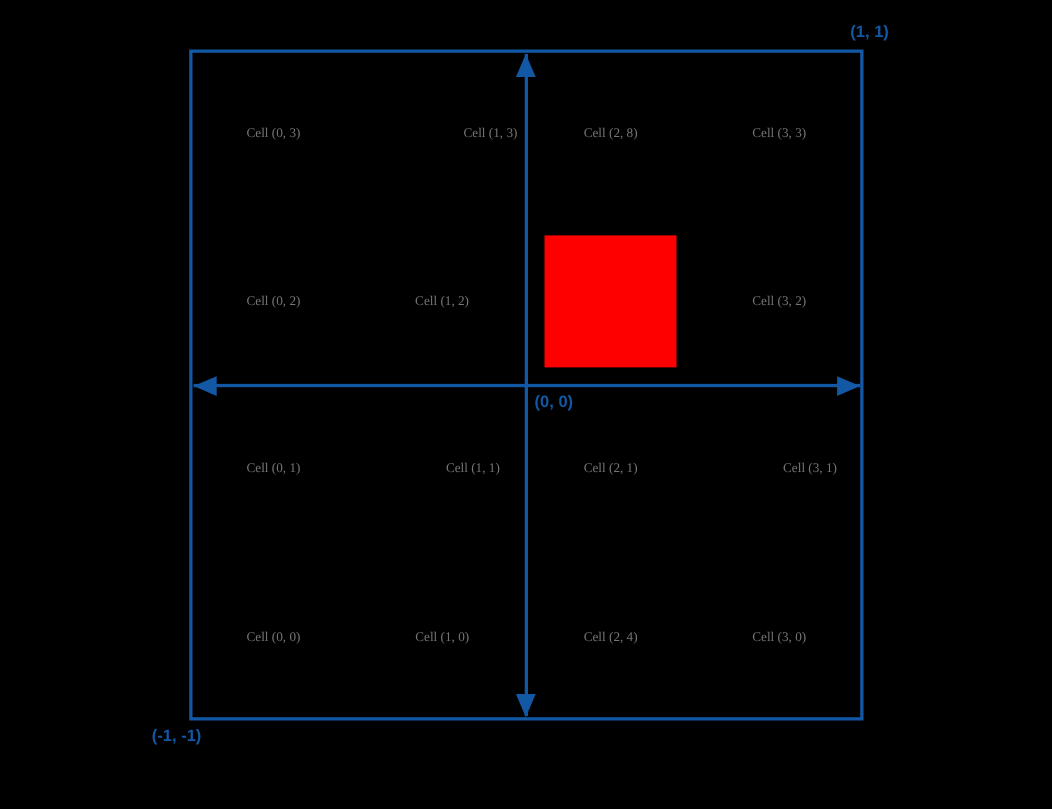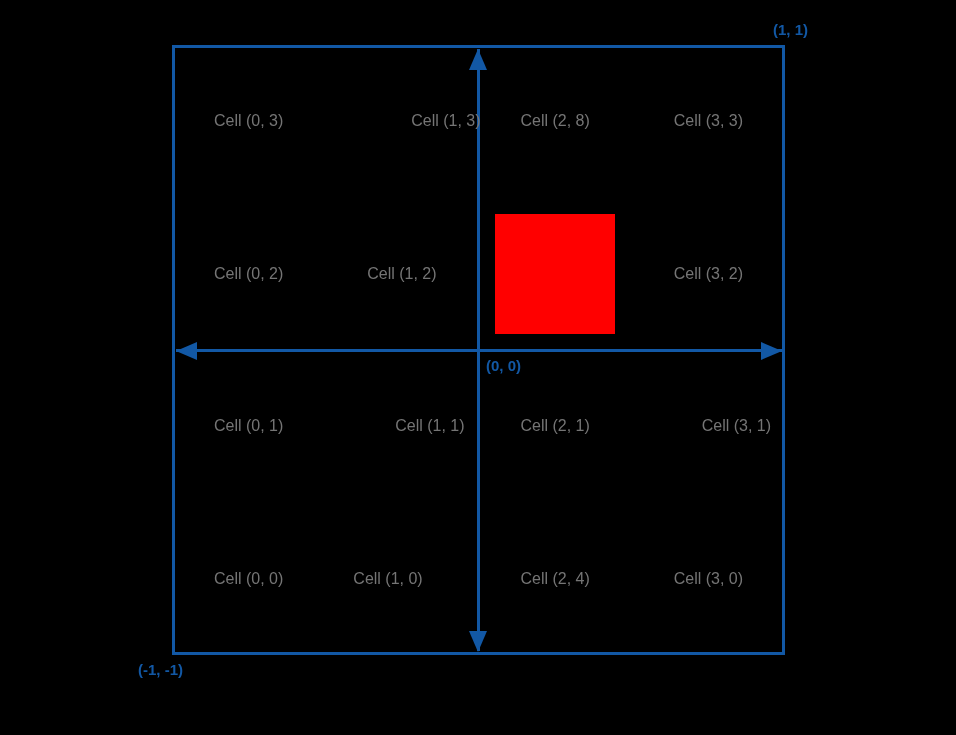"Cell (0, 3)" .cell-label { font-family: none -> Liberation Serif, serif; font-size: 16px -> 12px }
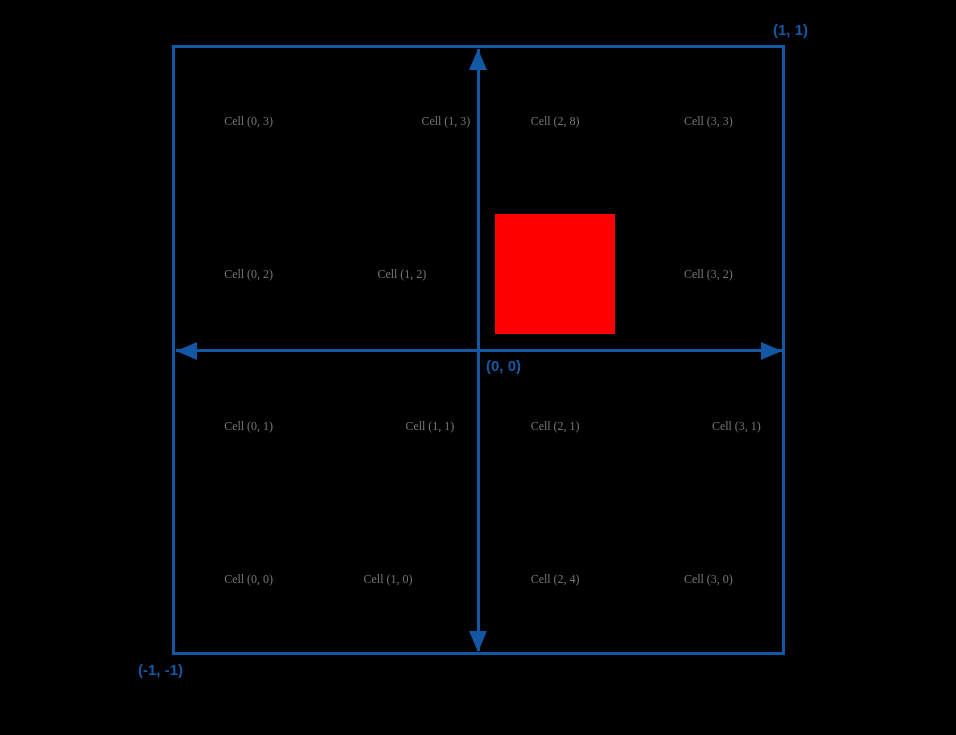"Cell (1, 0)" div.cell-label { left: 388px -> 402px }
